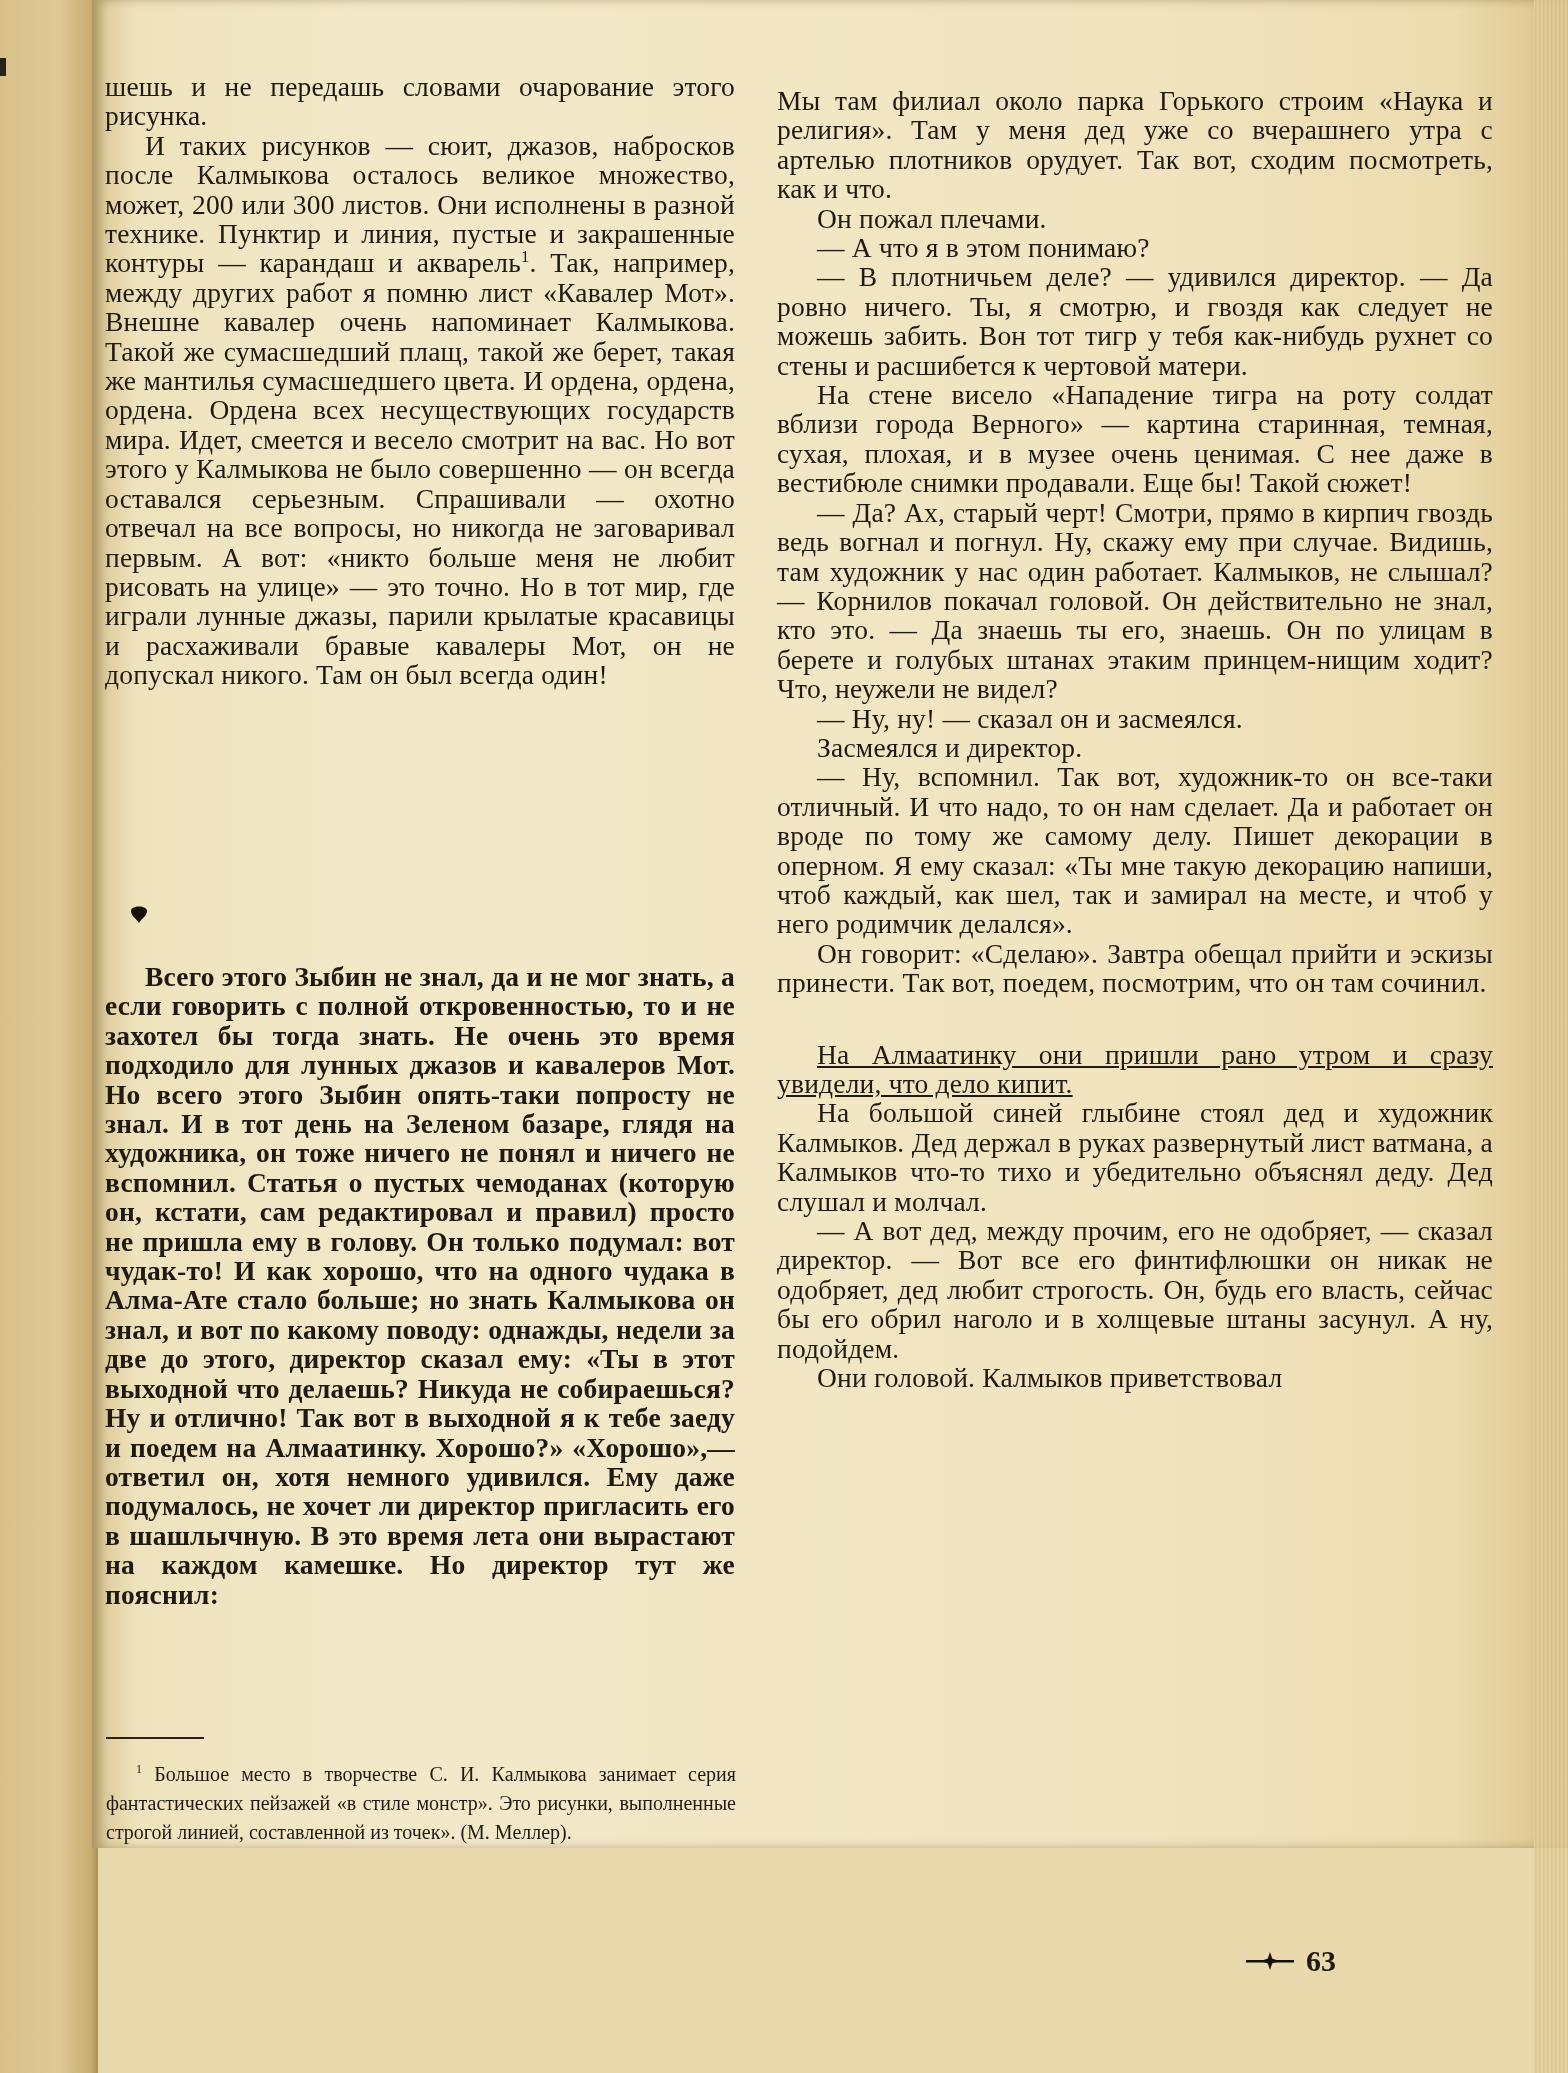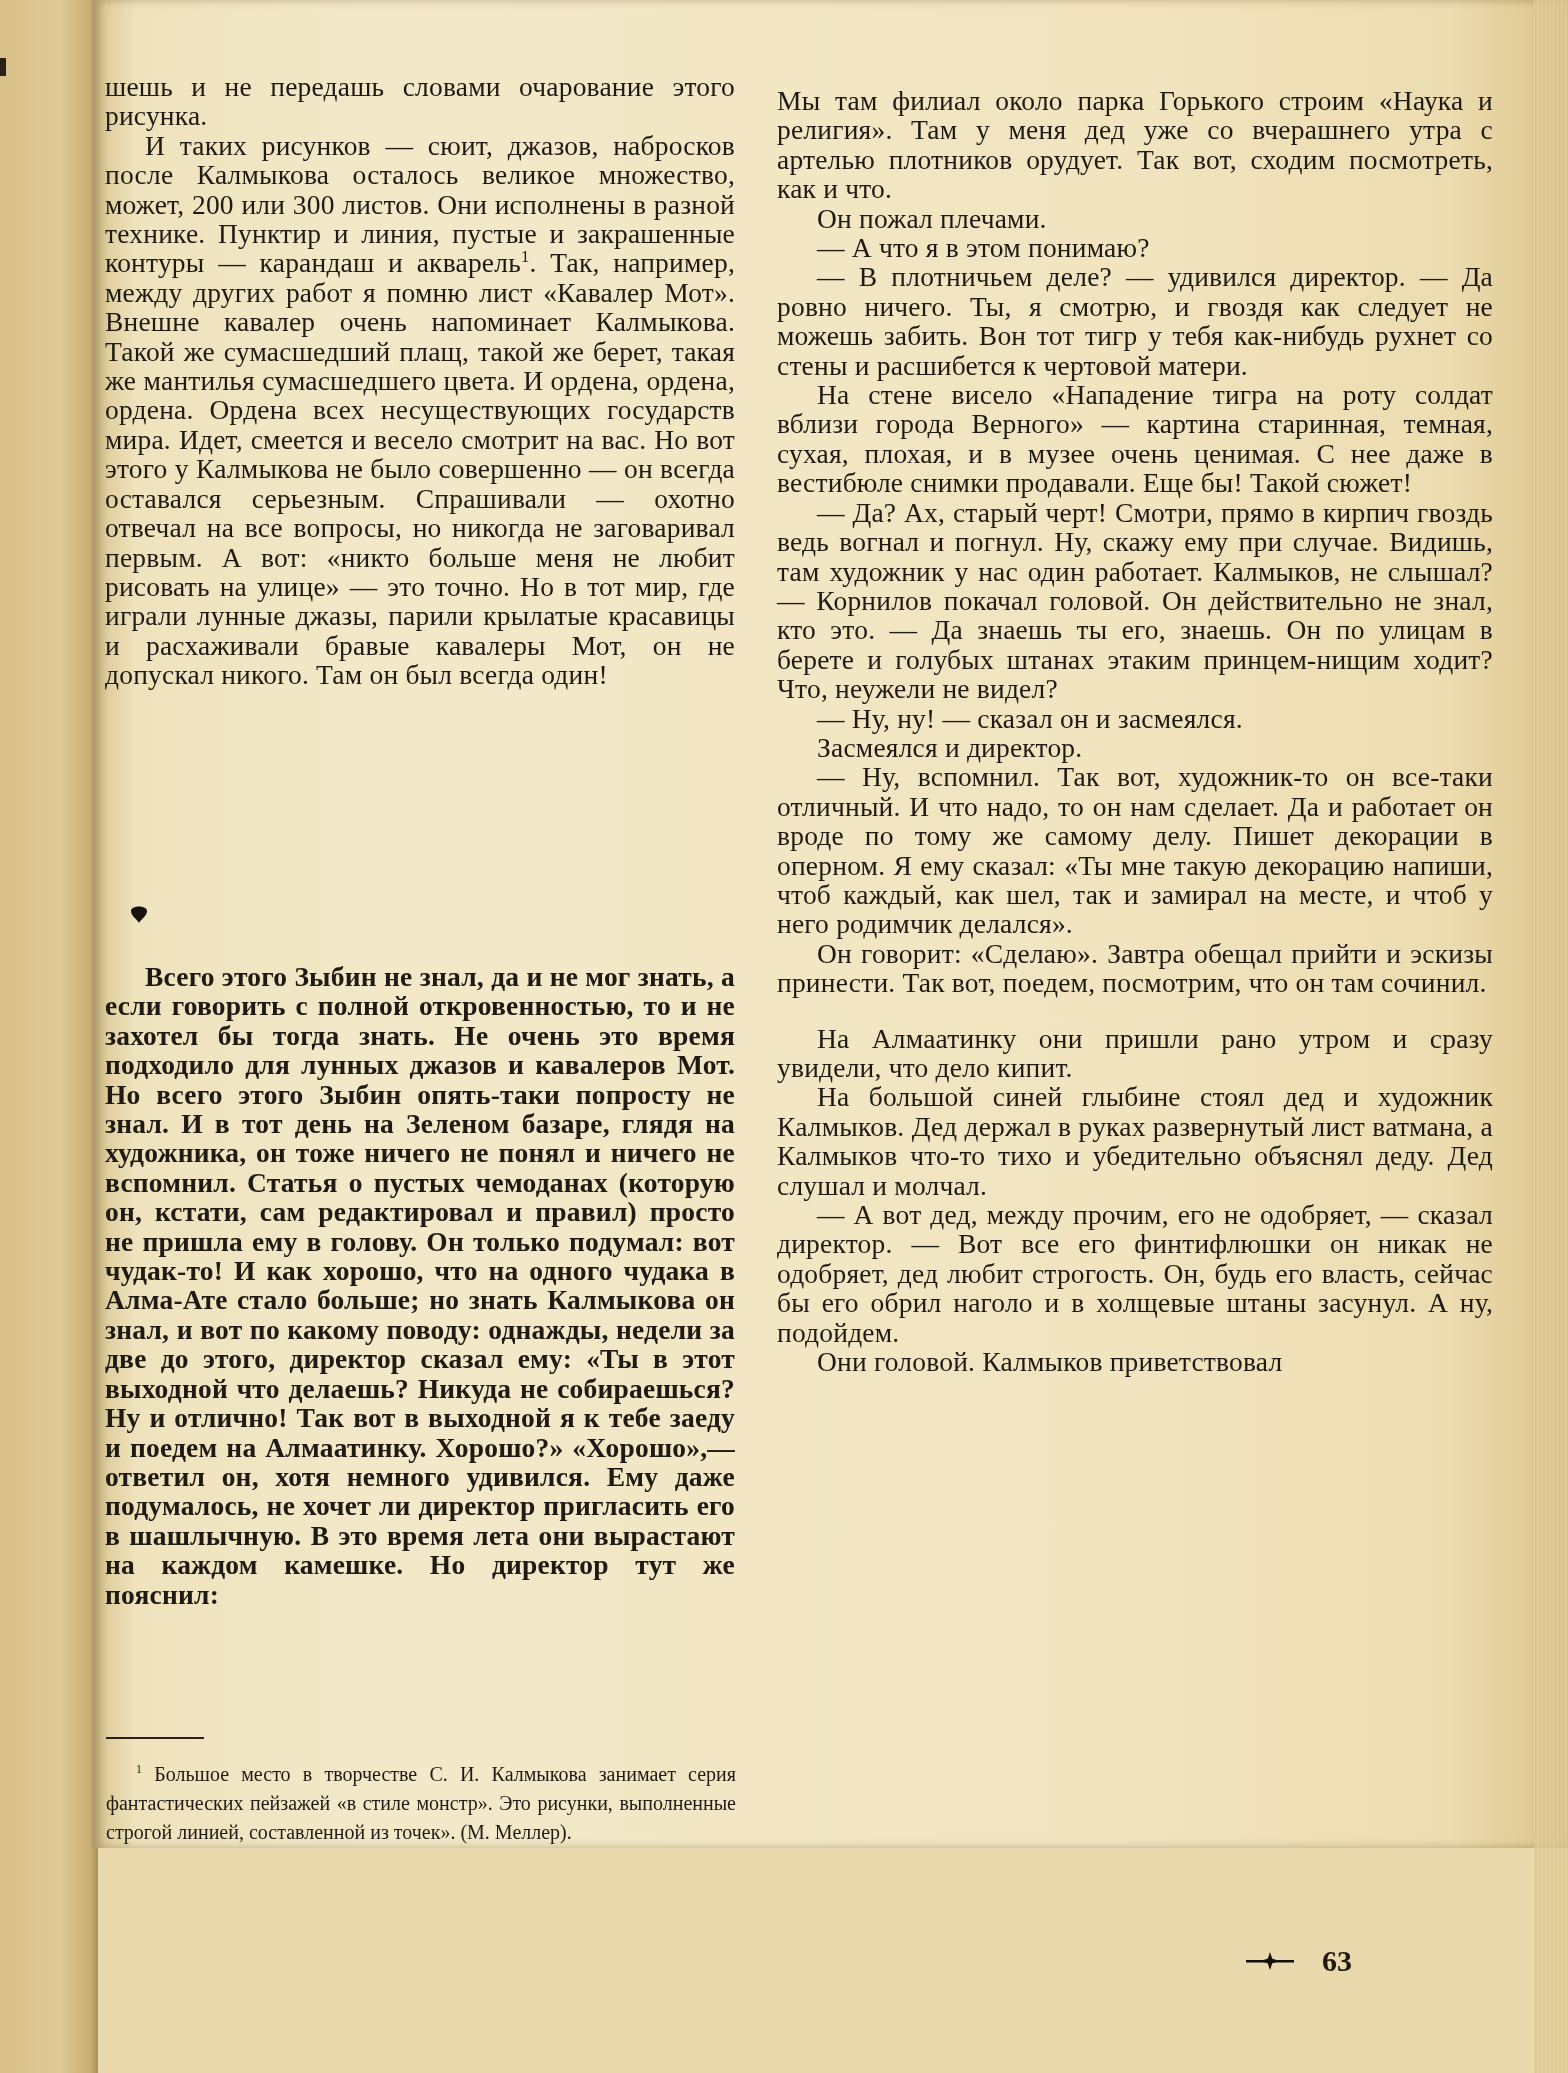"На Алмаатинку они пришли рано" .col p.gap-before { margin-top: 26px -> 42px; text-decoration: none -> underline }
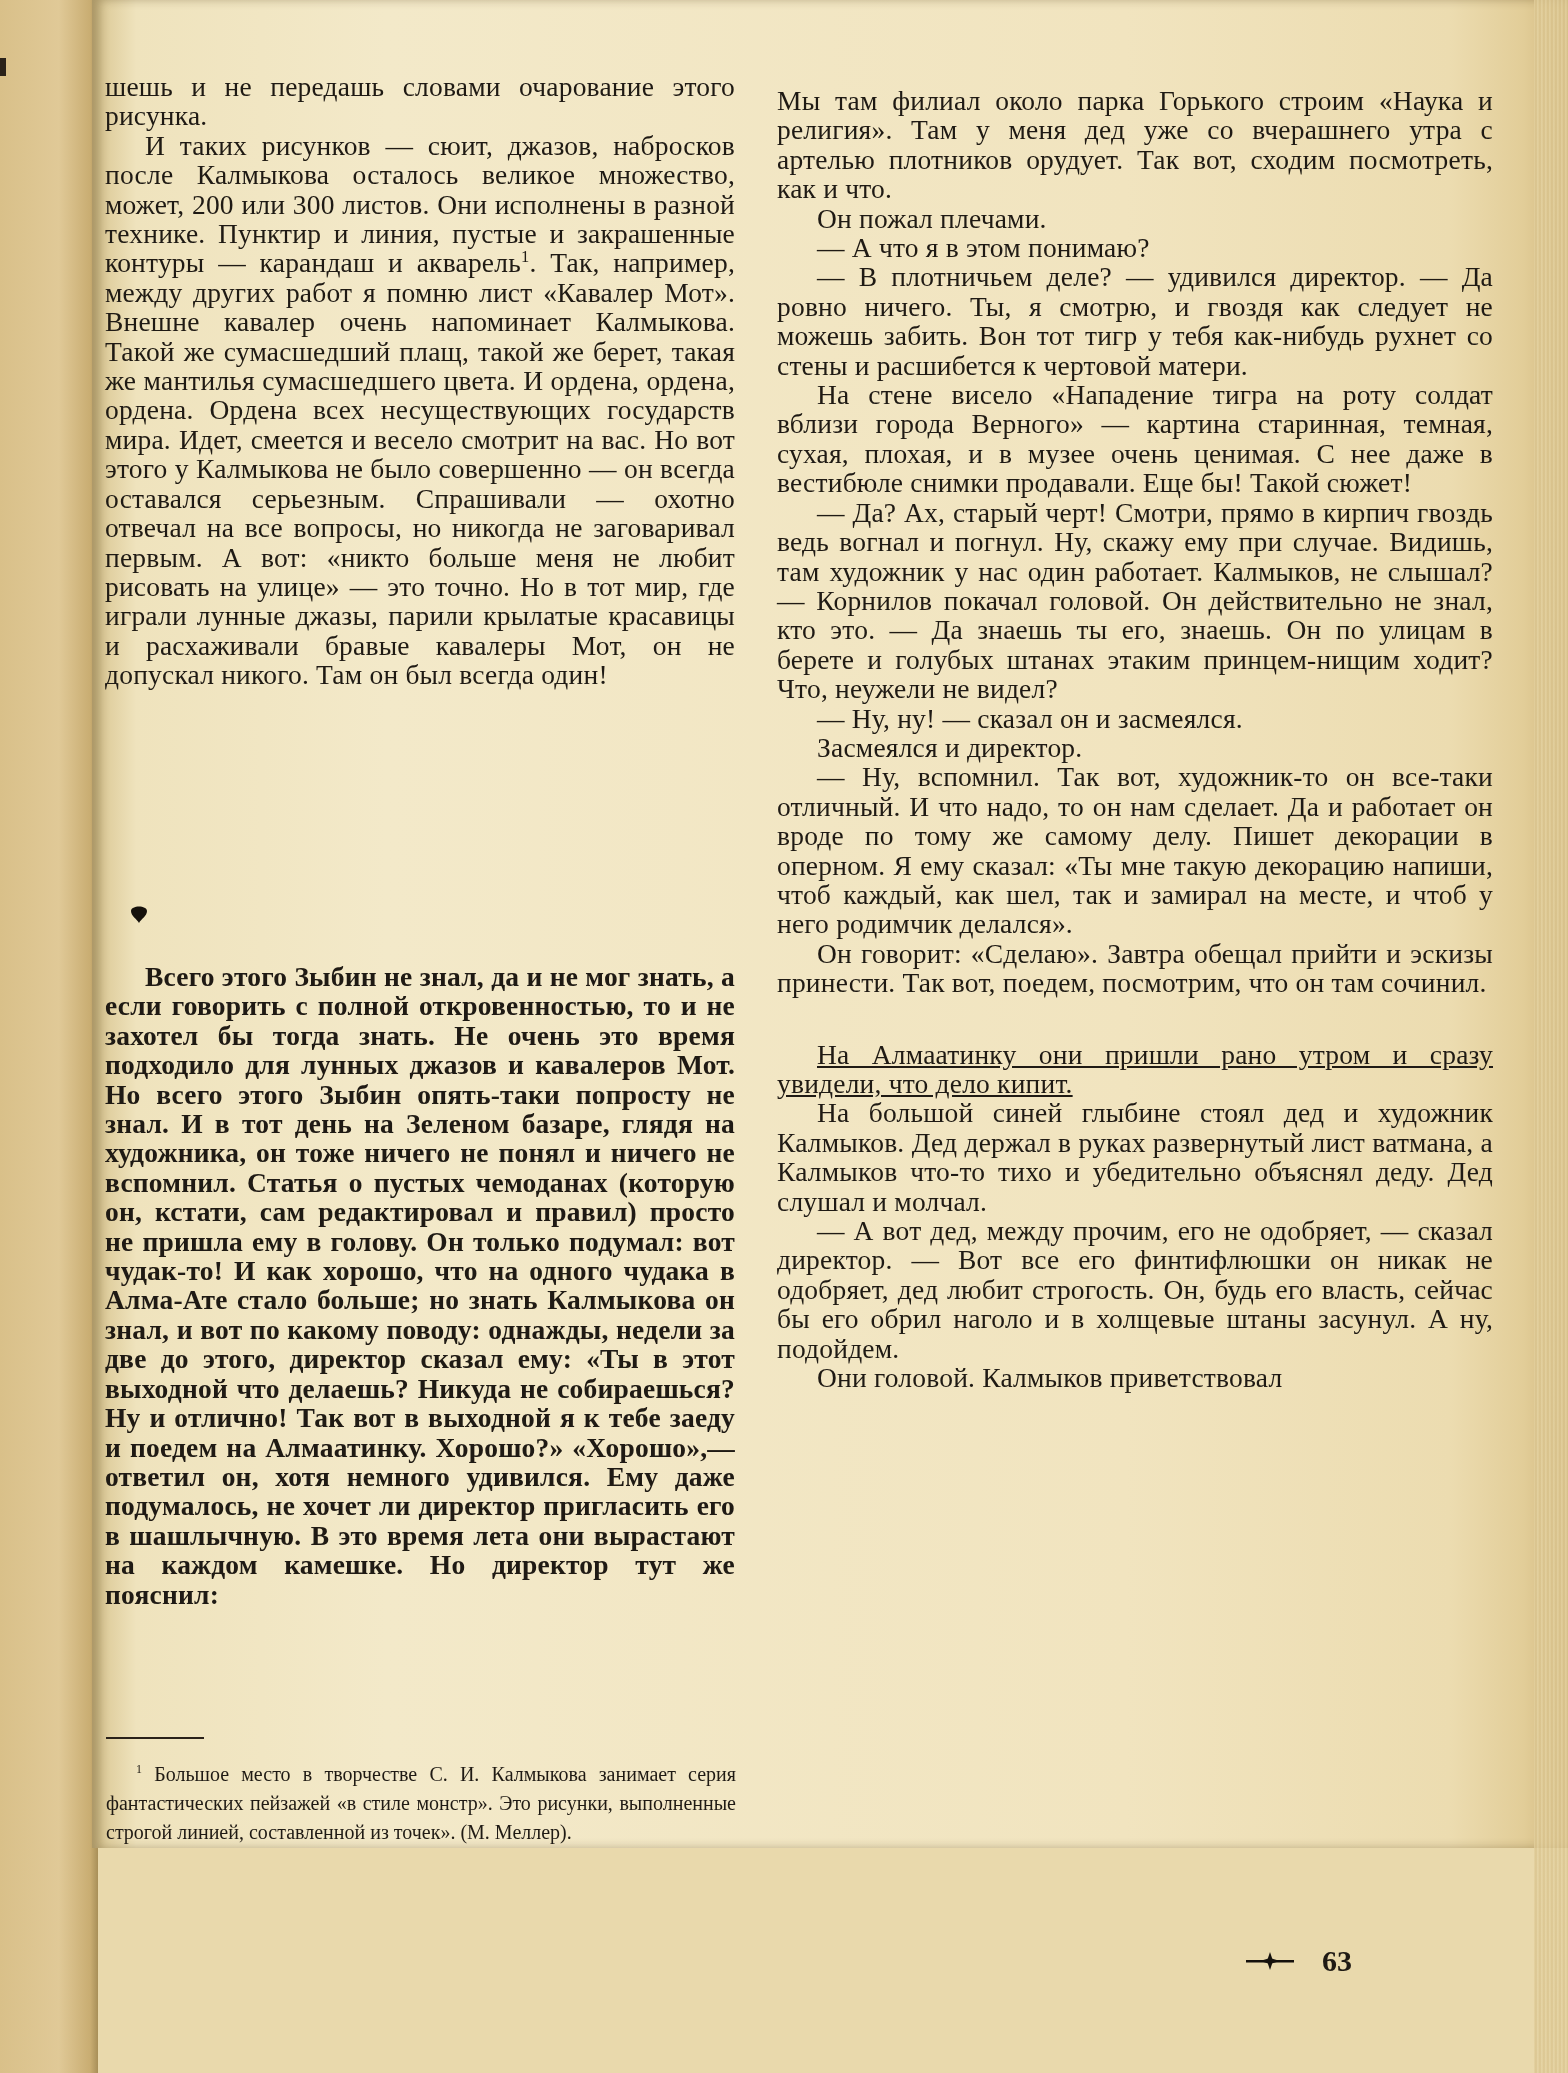"63" .page-number { gap: 28px -> 12px }
